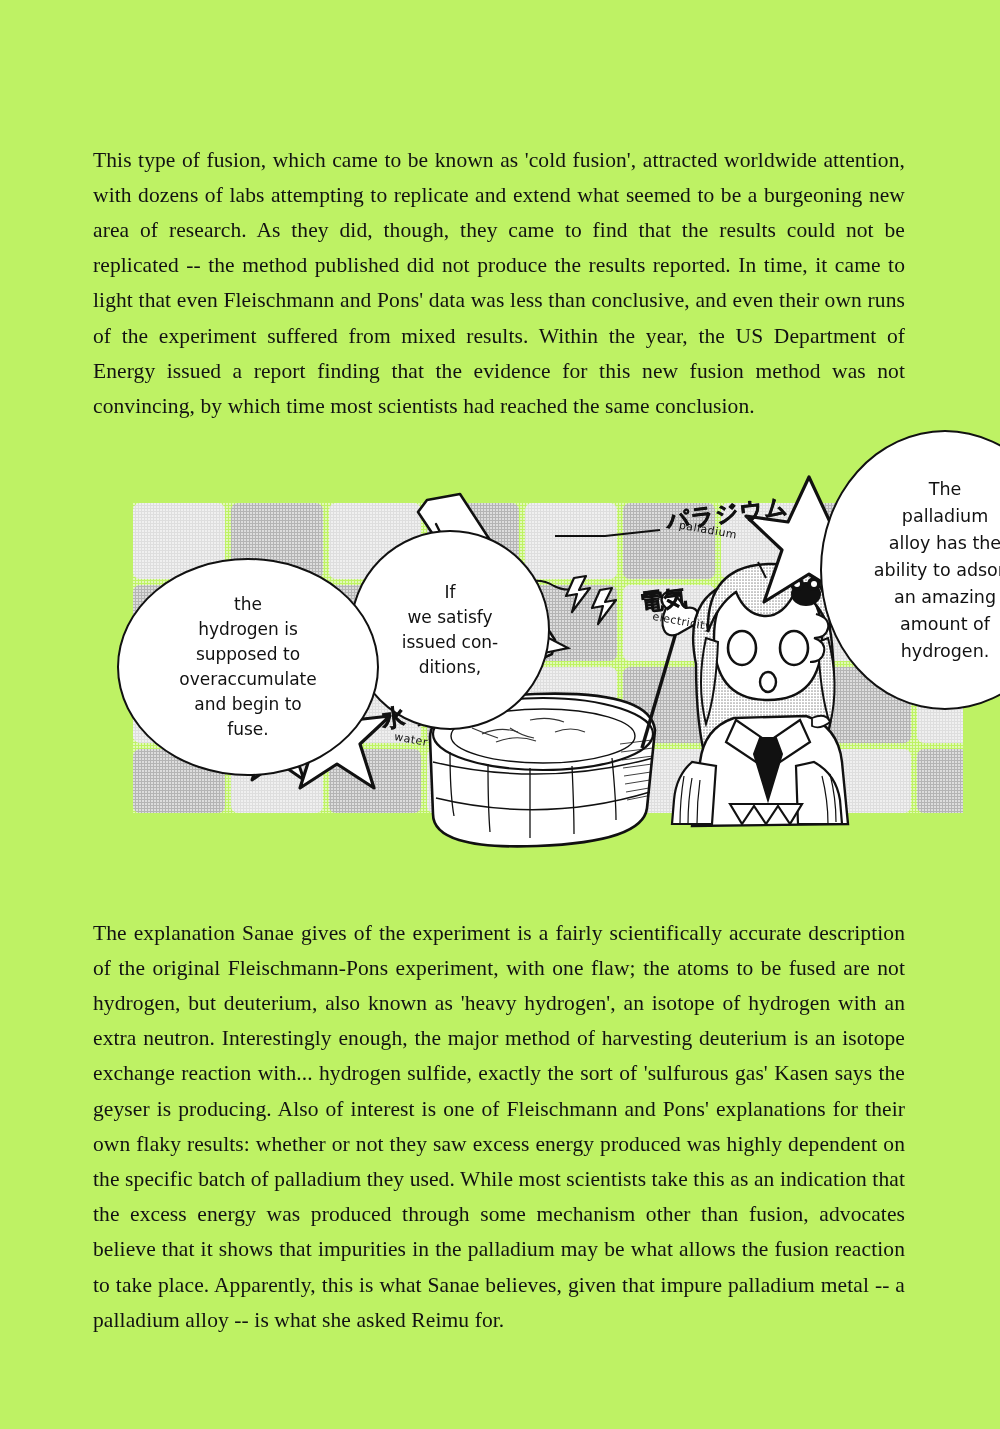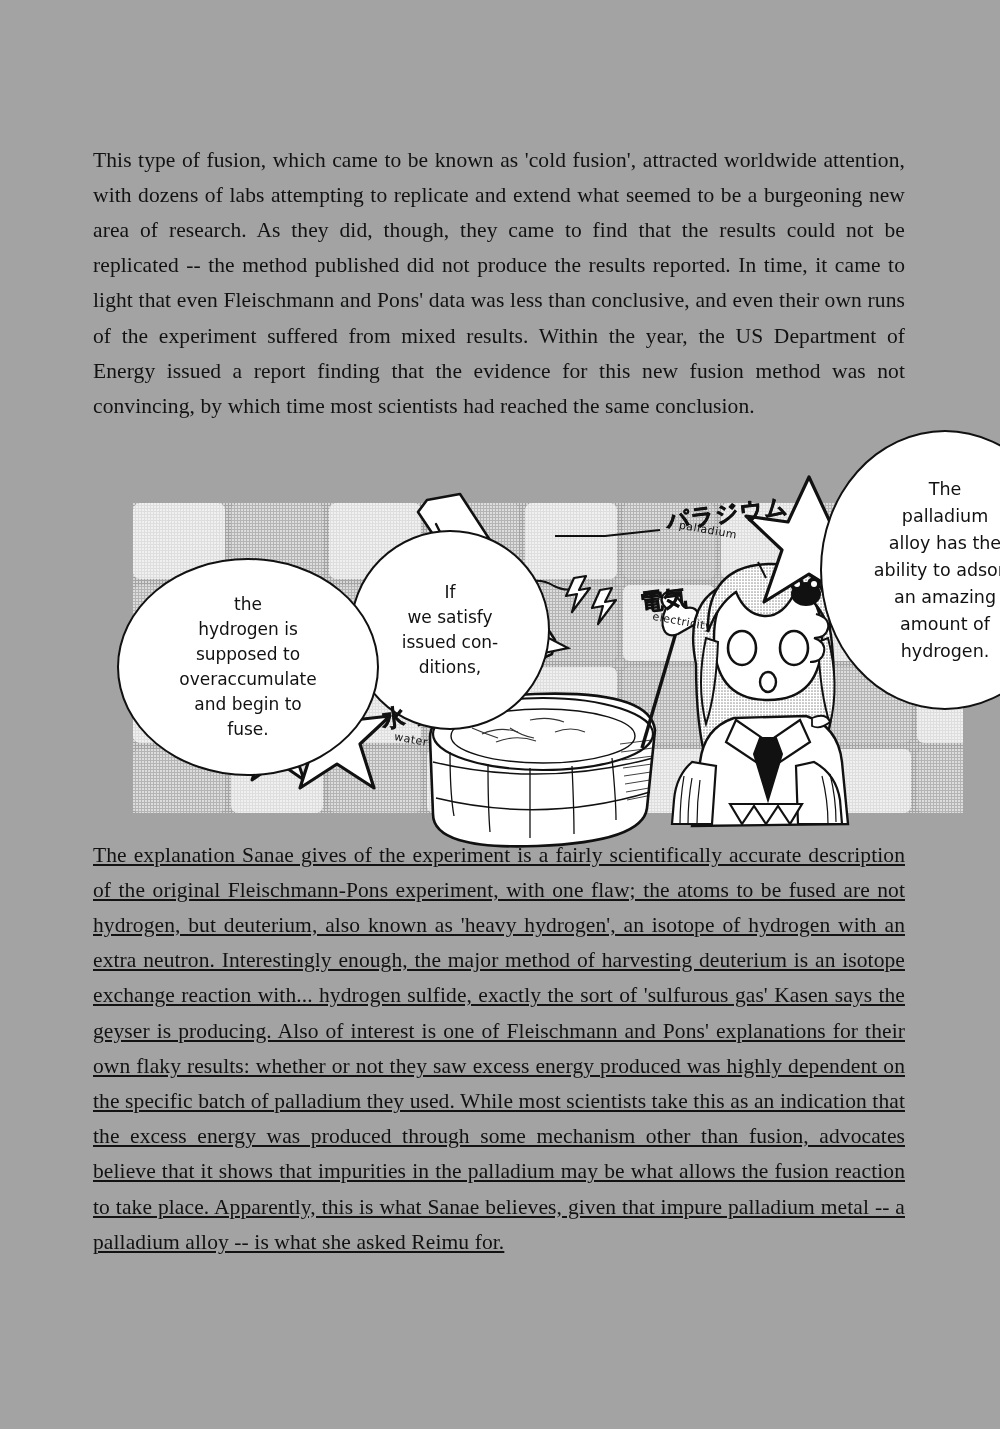"This type of fusion, which" .page { background: #a3a3a3 -> #bef264 }
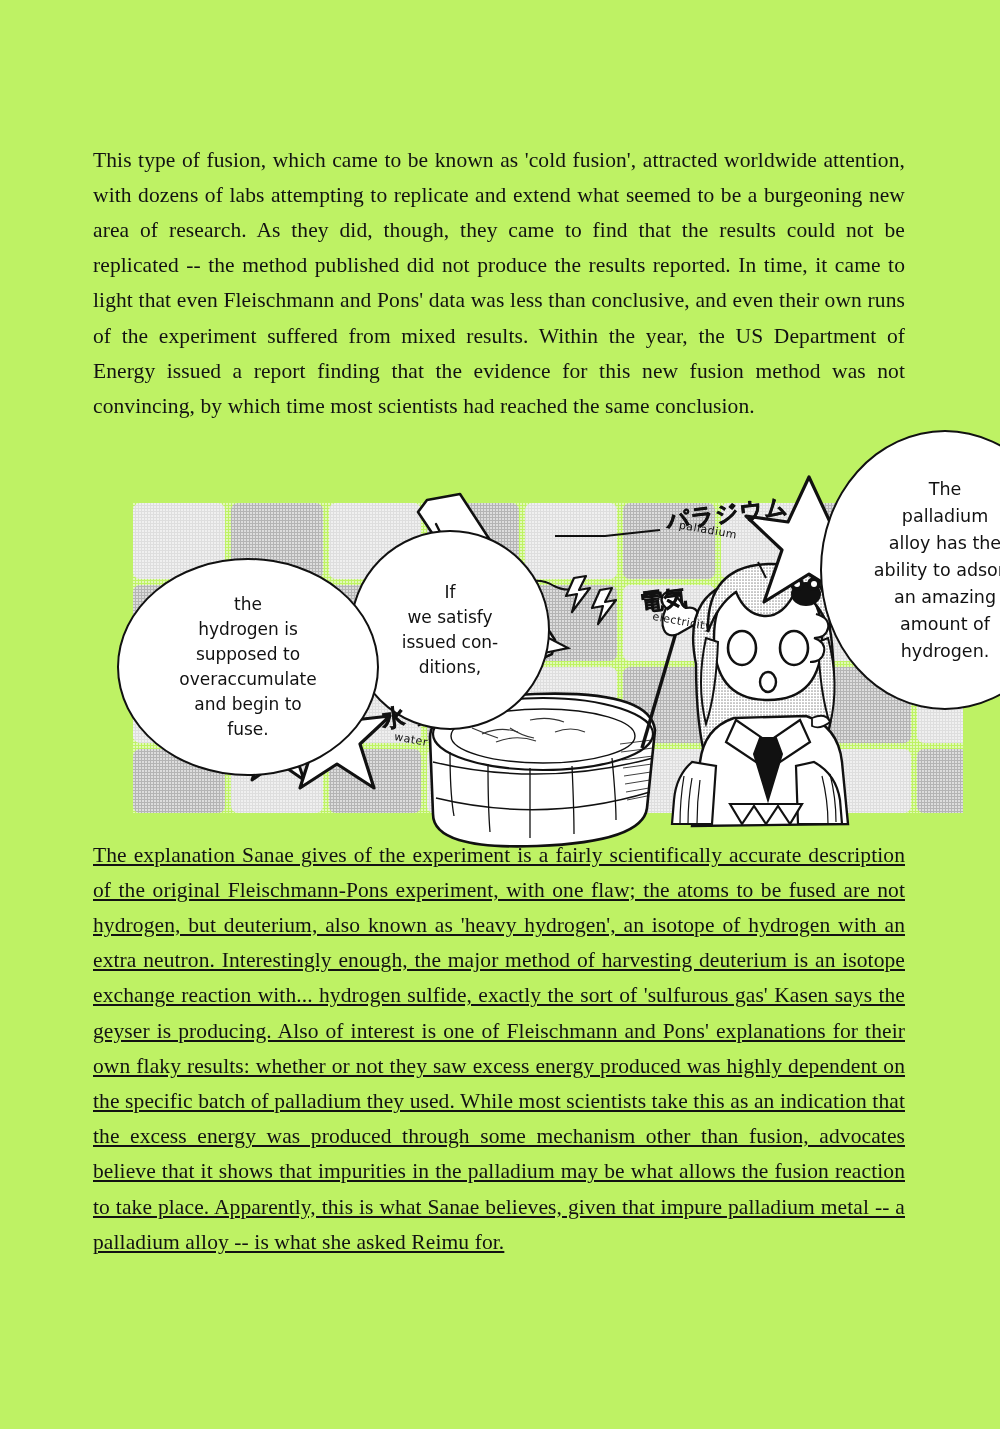"The explanation Sanae gives of" #para-bottom { text-decoration: underline -> none; top: 816px -> 894px }
